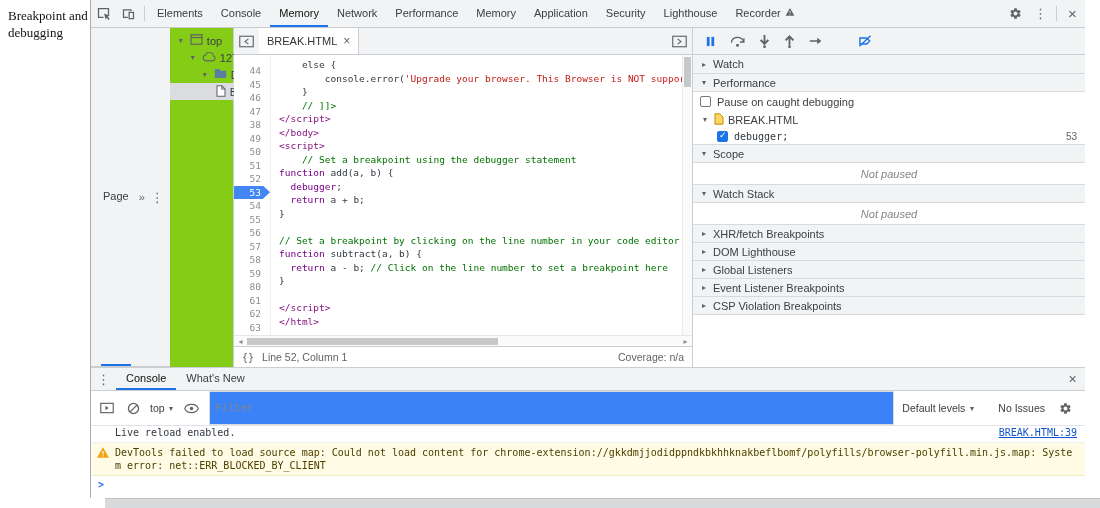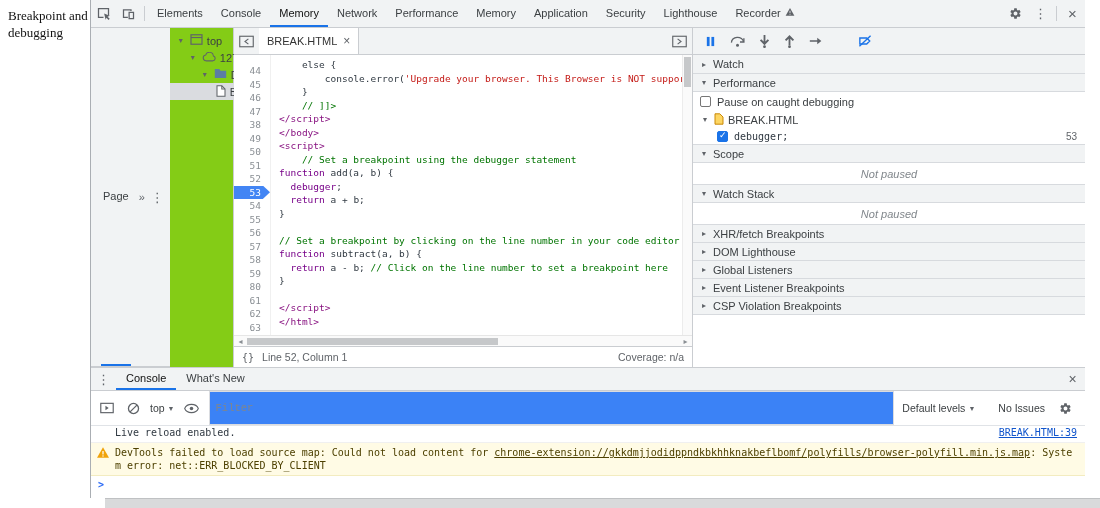"chrome-extension://gkkdmjjodidppndkbkhhk" .warn-link { text-decoration: underline -> none }
